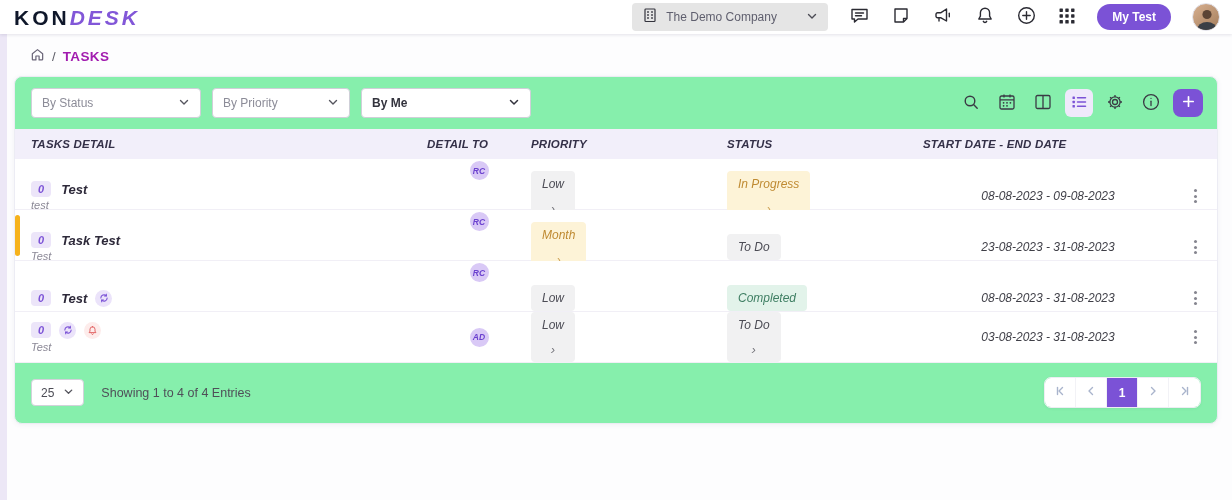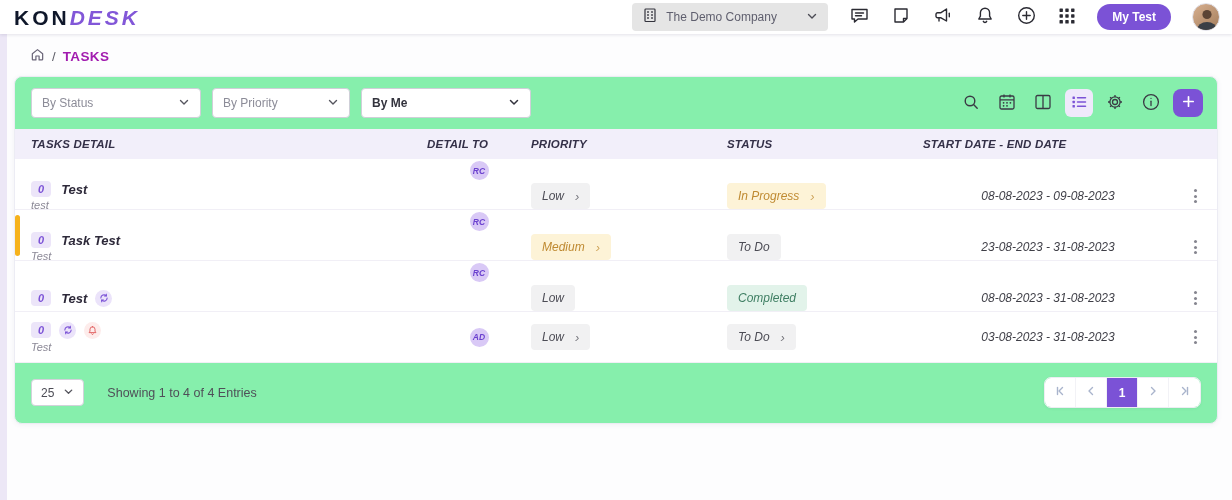"Low" .pill { flex-direction: none -> column }
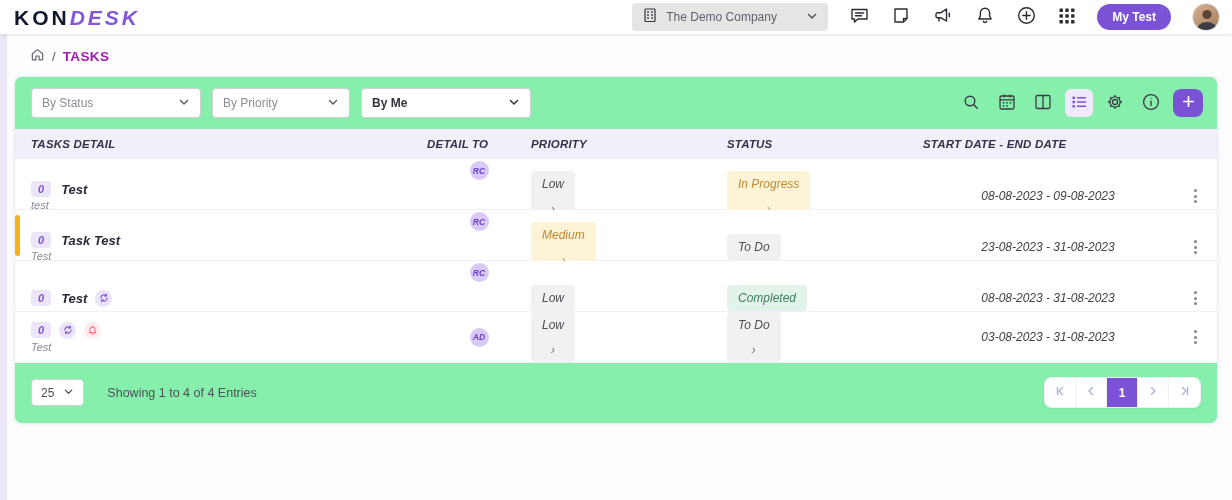"Medium" span { text: Medium -> Month }
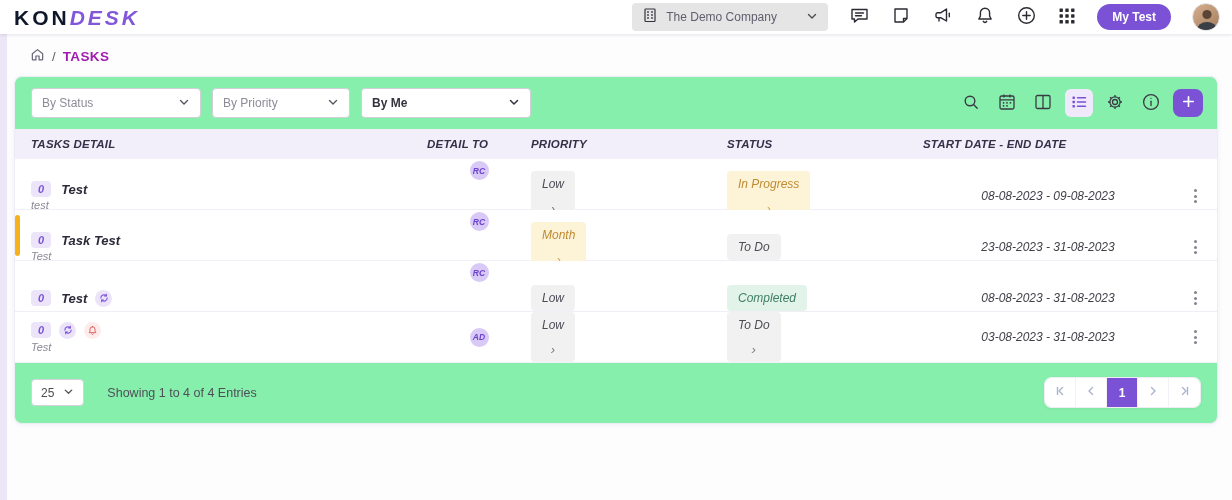"25" .table-footer { gap: 23px -> 17px }
